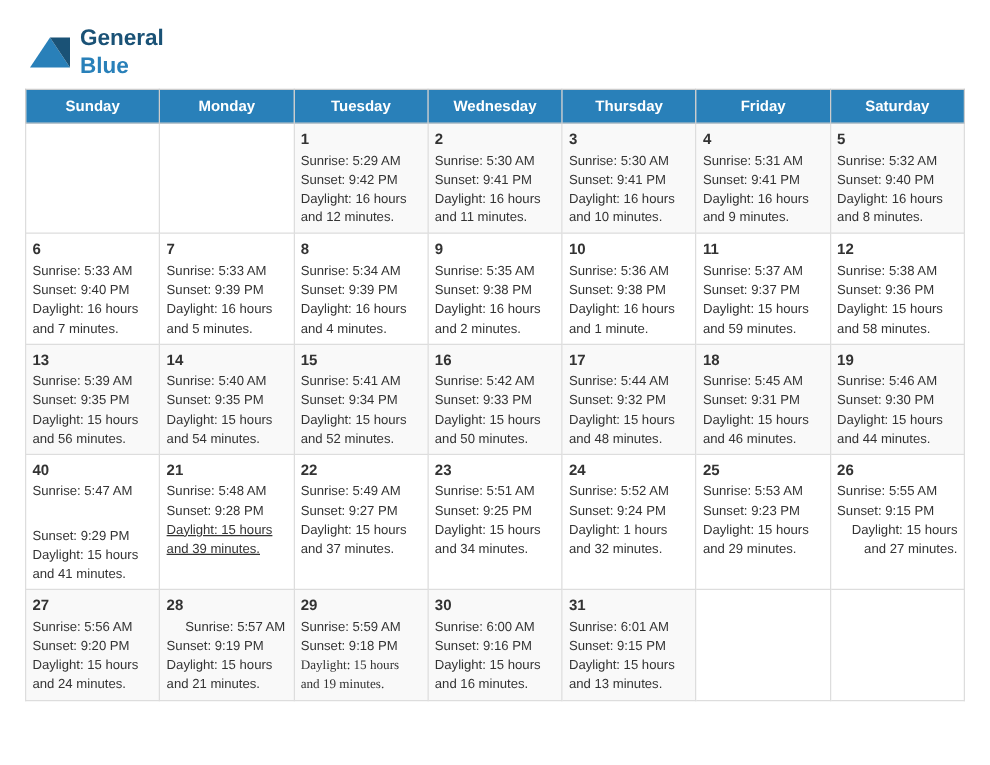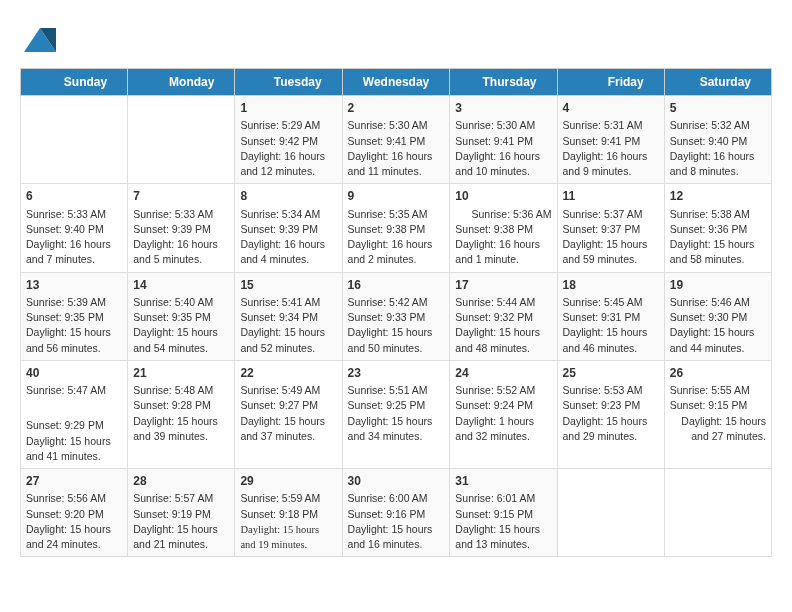"General" div.logo-text { html: none -> <div> <div>General</div> <div><span>Blue</span></div> </div> }
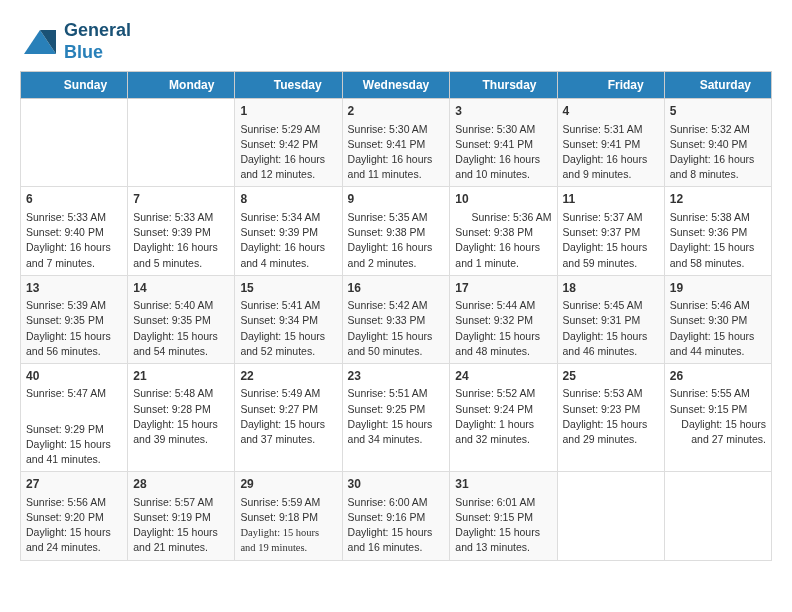"Sunday" thead tr th { padding: 6px 20px -> 6px 8px; text-align: right -> center }
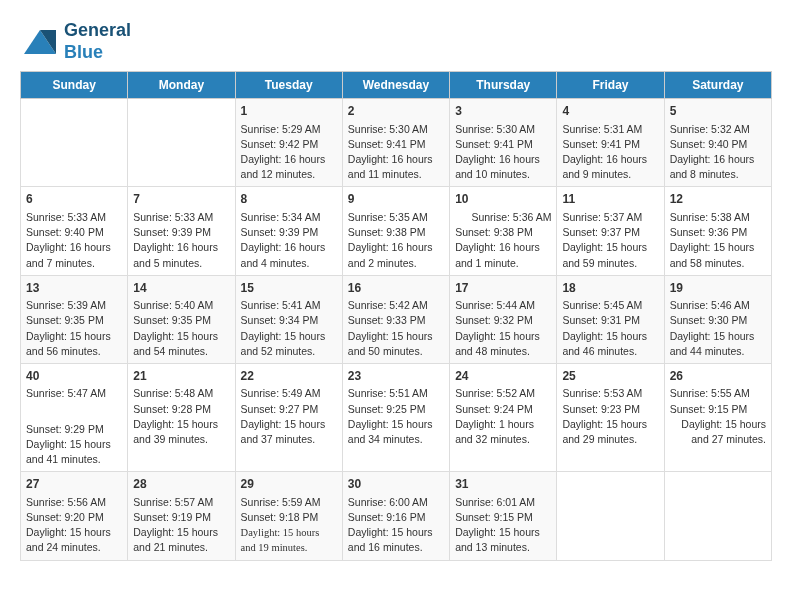"Sunrise: 5:36 AM" span { text-align: right -> none }
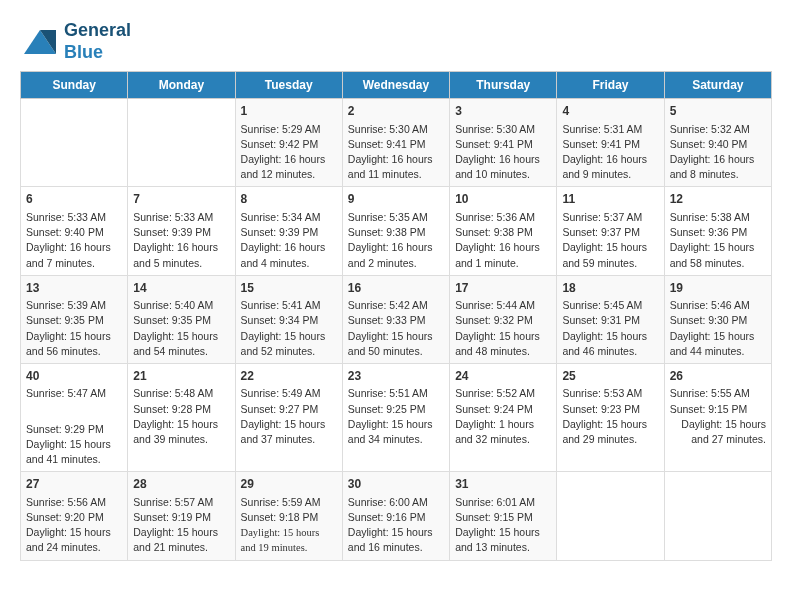"Daylight: 15 hours and 39" span { text-decoration: none -> underline }
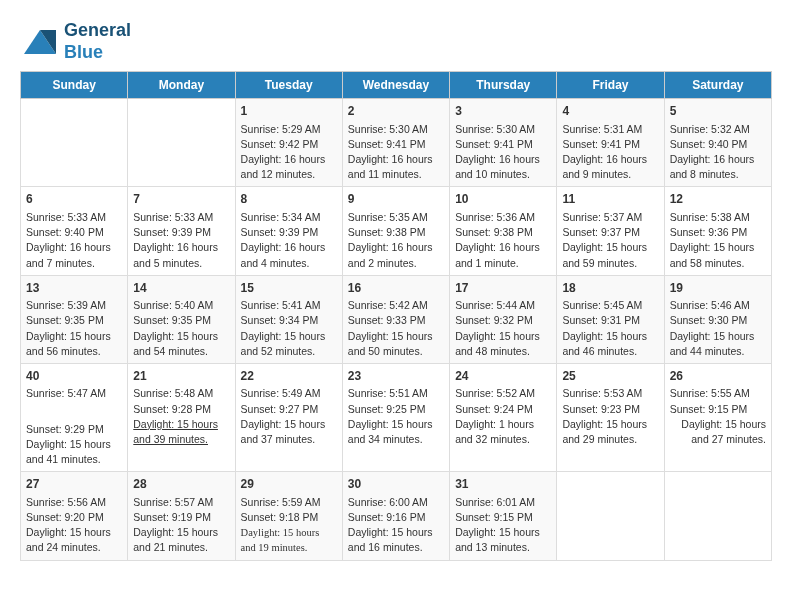"Sunrise: 5:57 AM" span { margin-left: none -> 15px }
